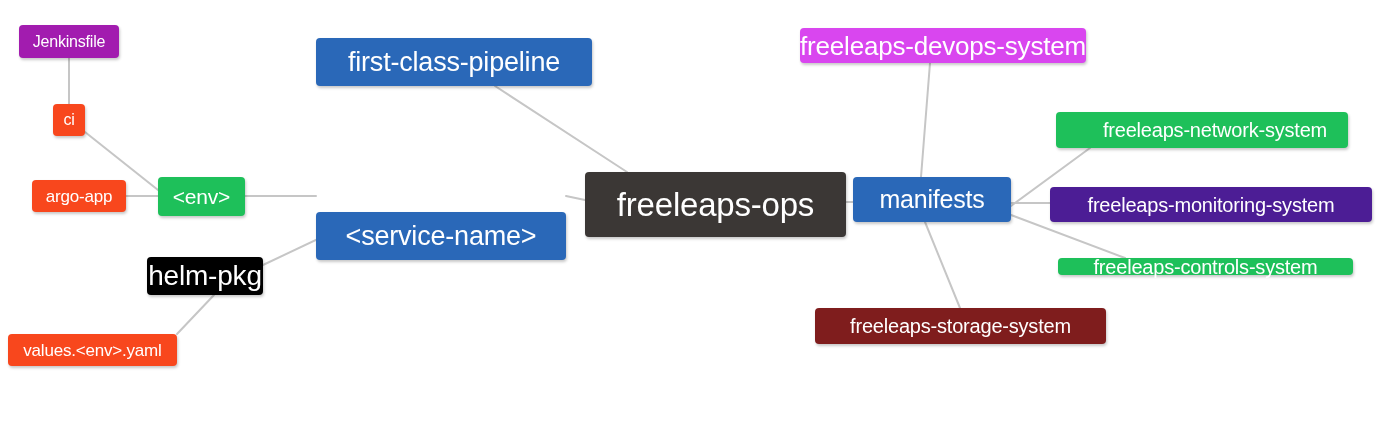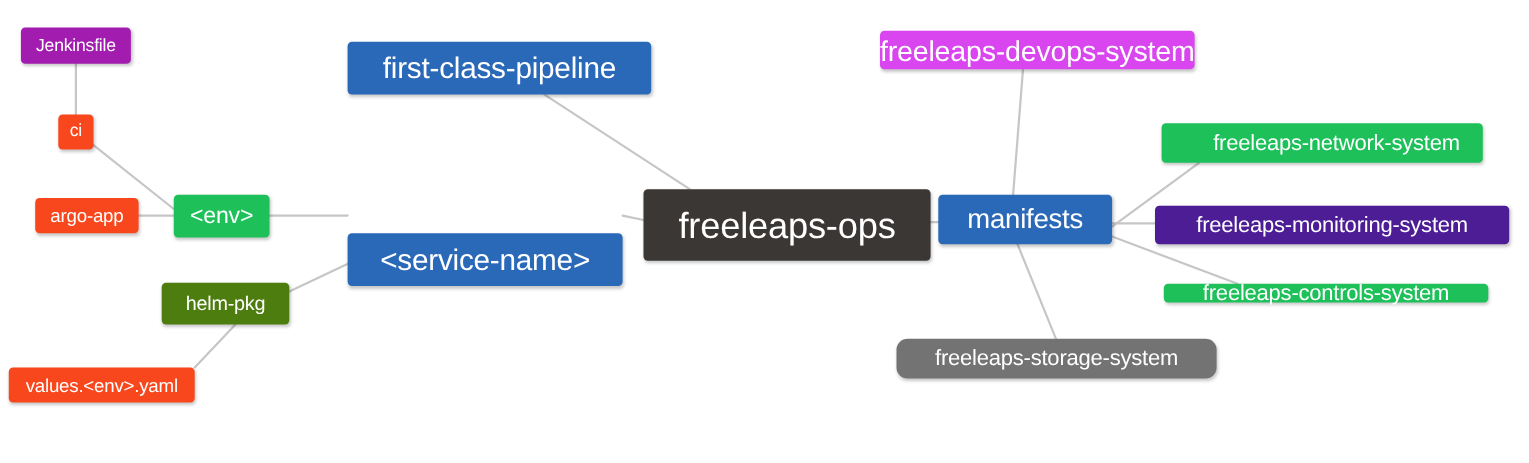"helm-pkg" div.node { background: #4d7c0f -> #000000; font-size: 18px -> 28px }
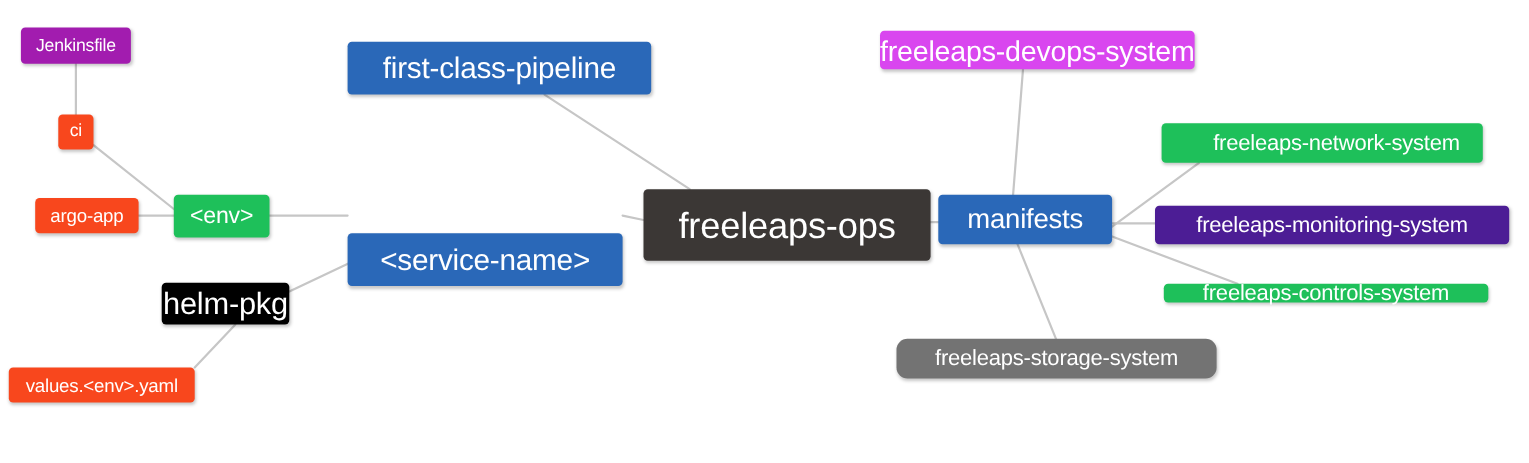"freeleaps-storage-system" div.node { background: #737373 -> #7f1d1d; border-radius: 10px -> none }
